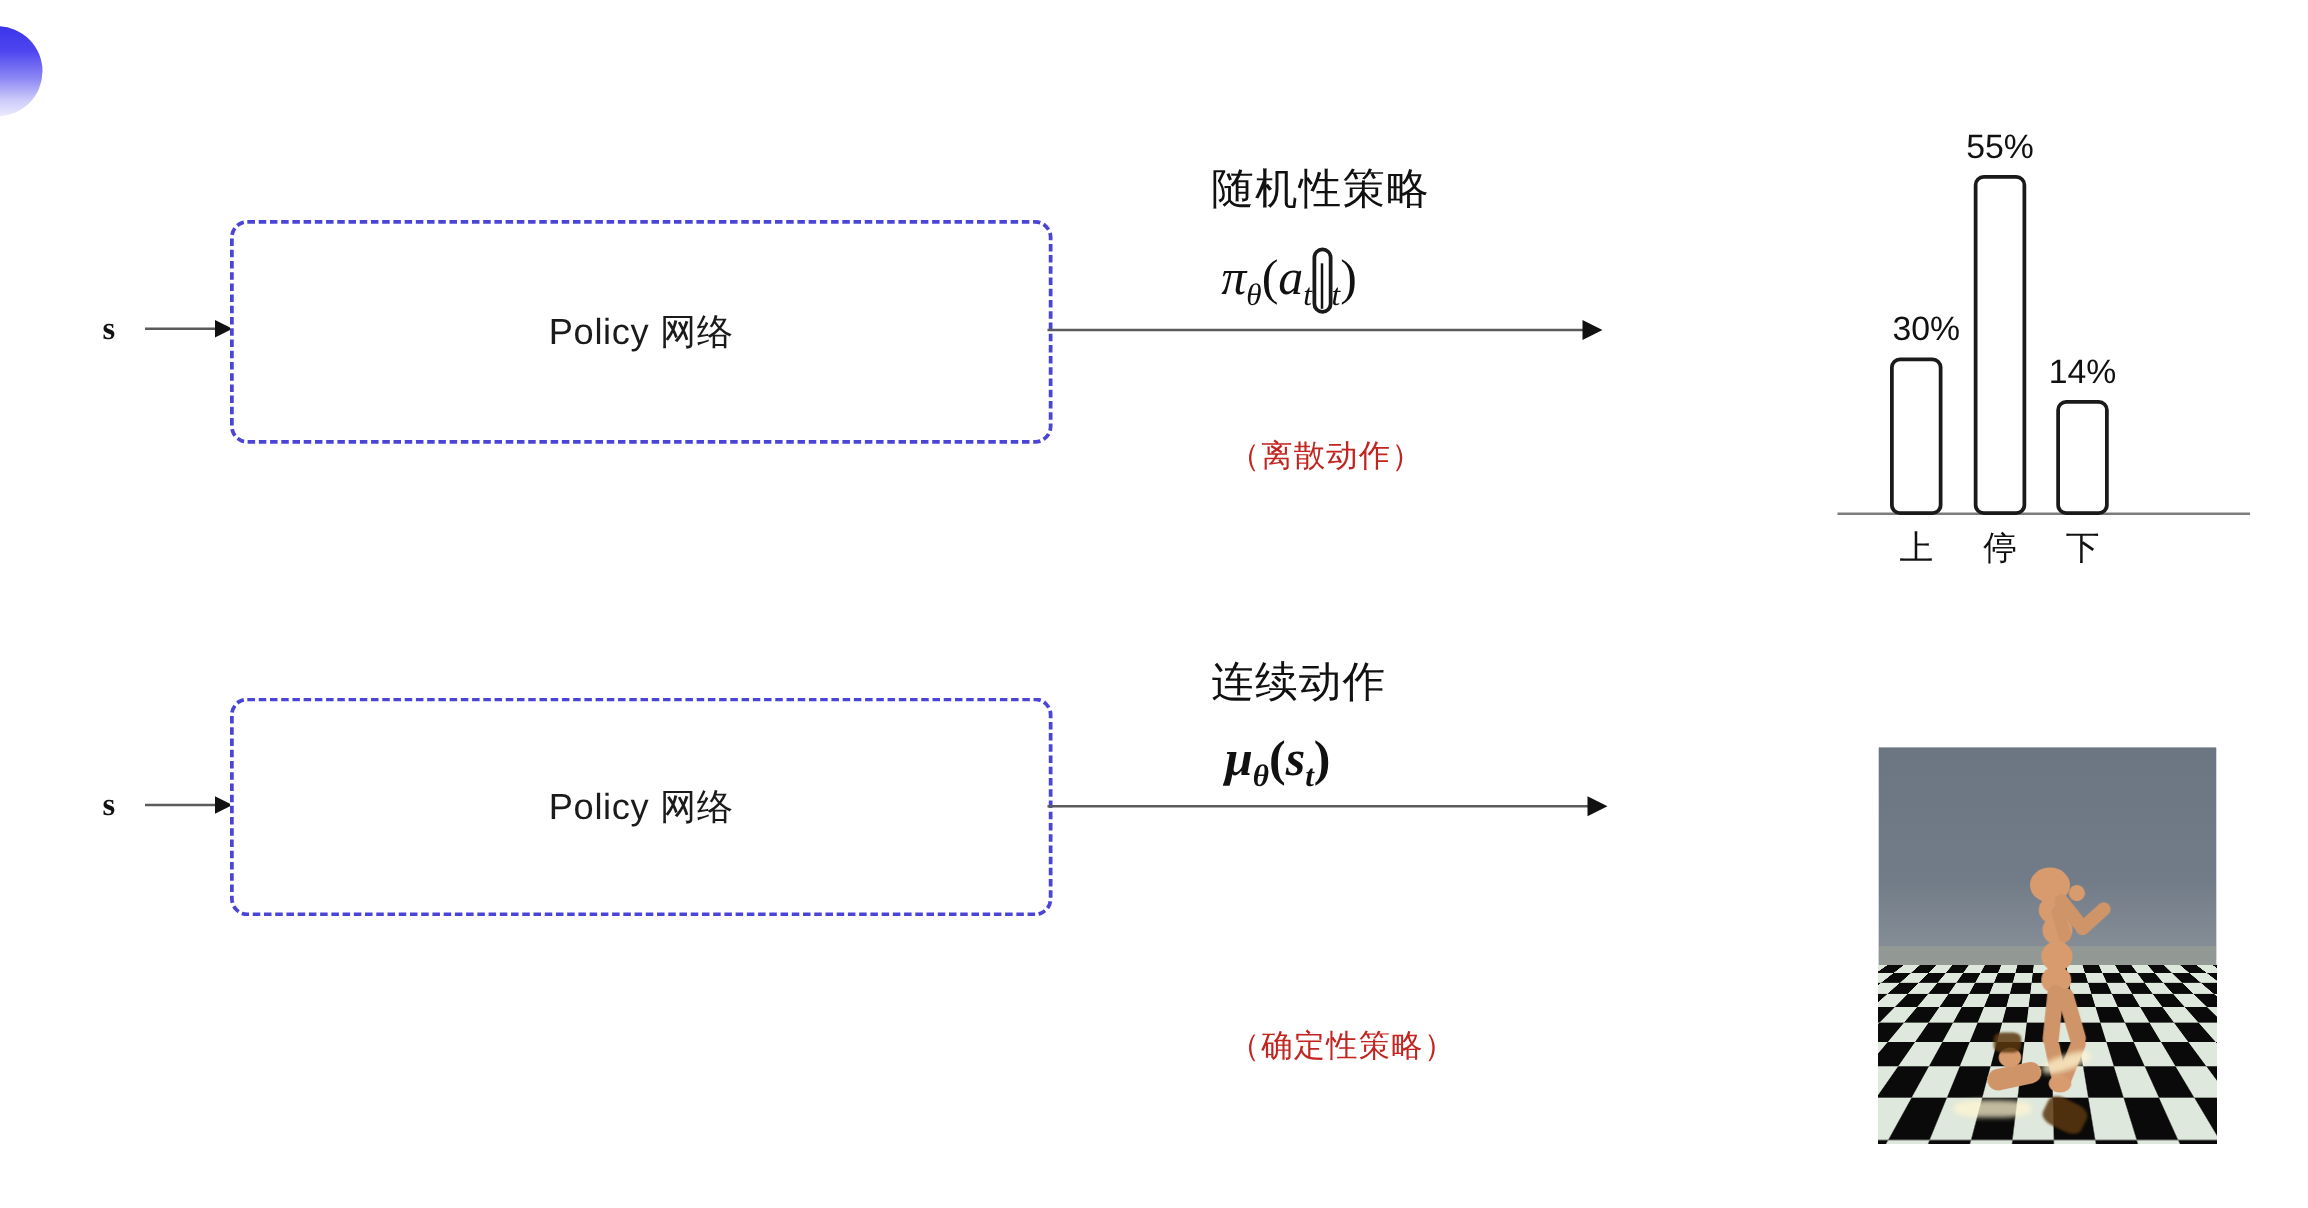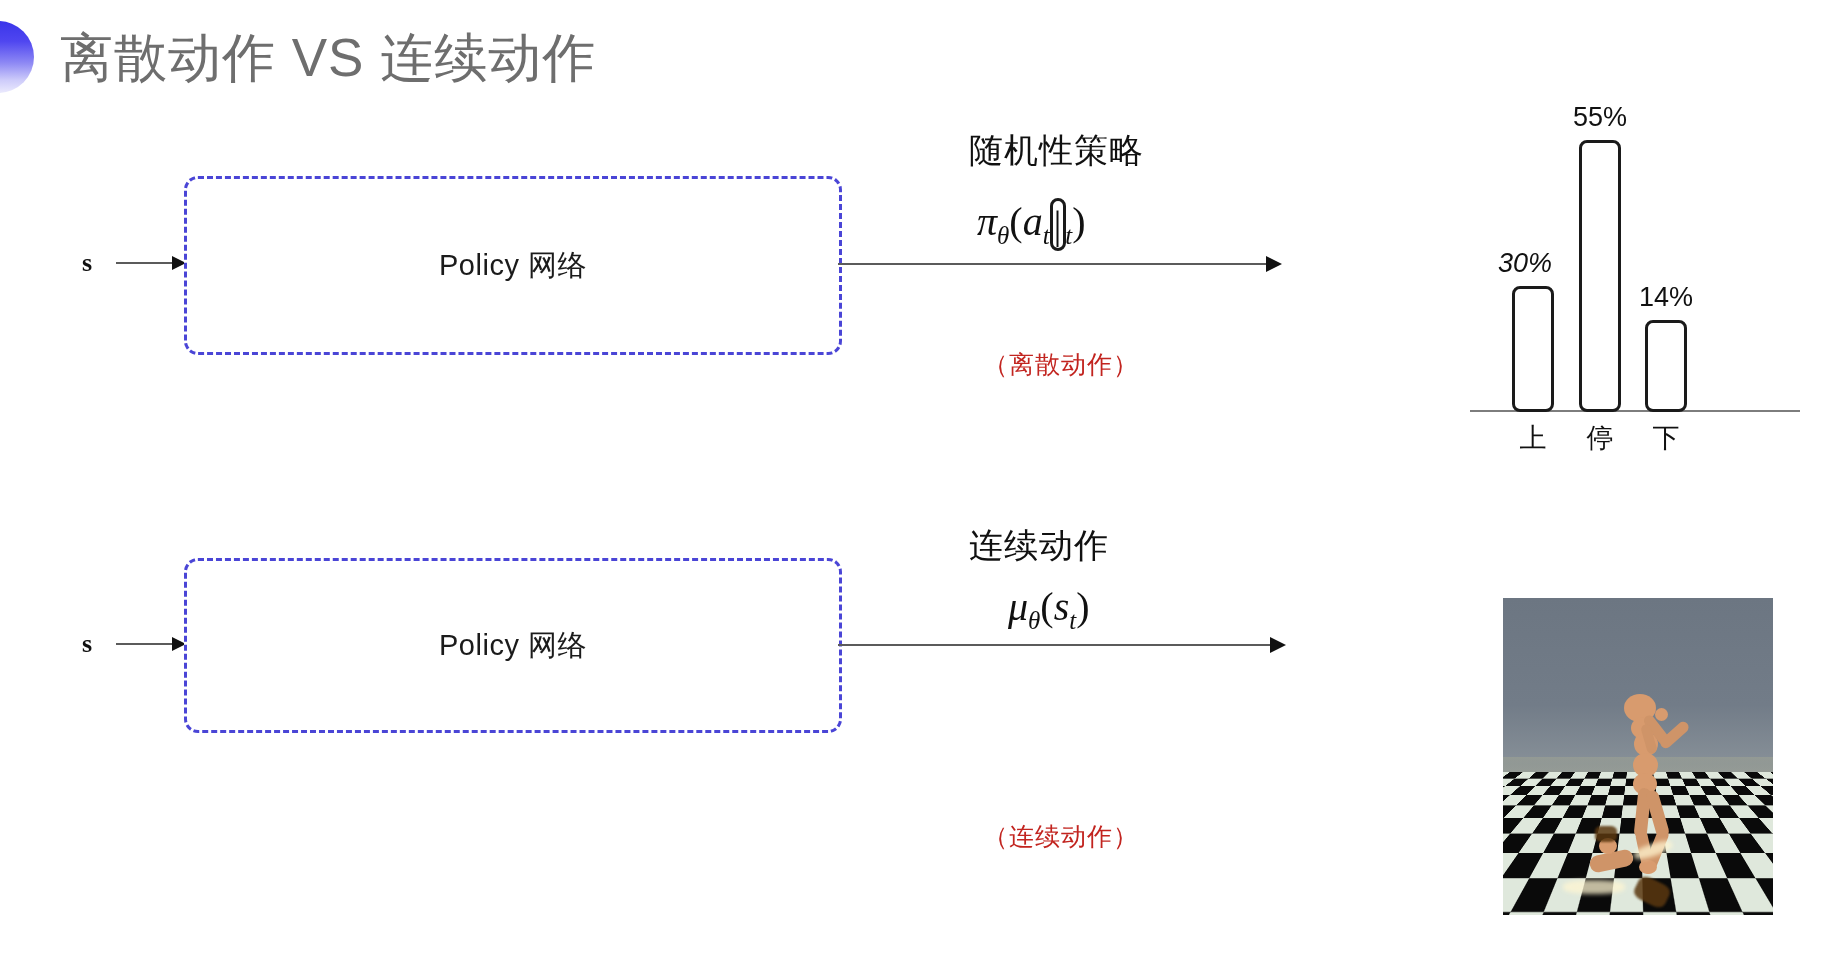"离散动作 VS 连续动作" div.slide-title { html: <div>离散动作 VS 连续动作</div> -> none }
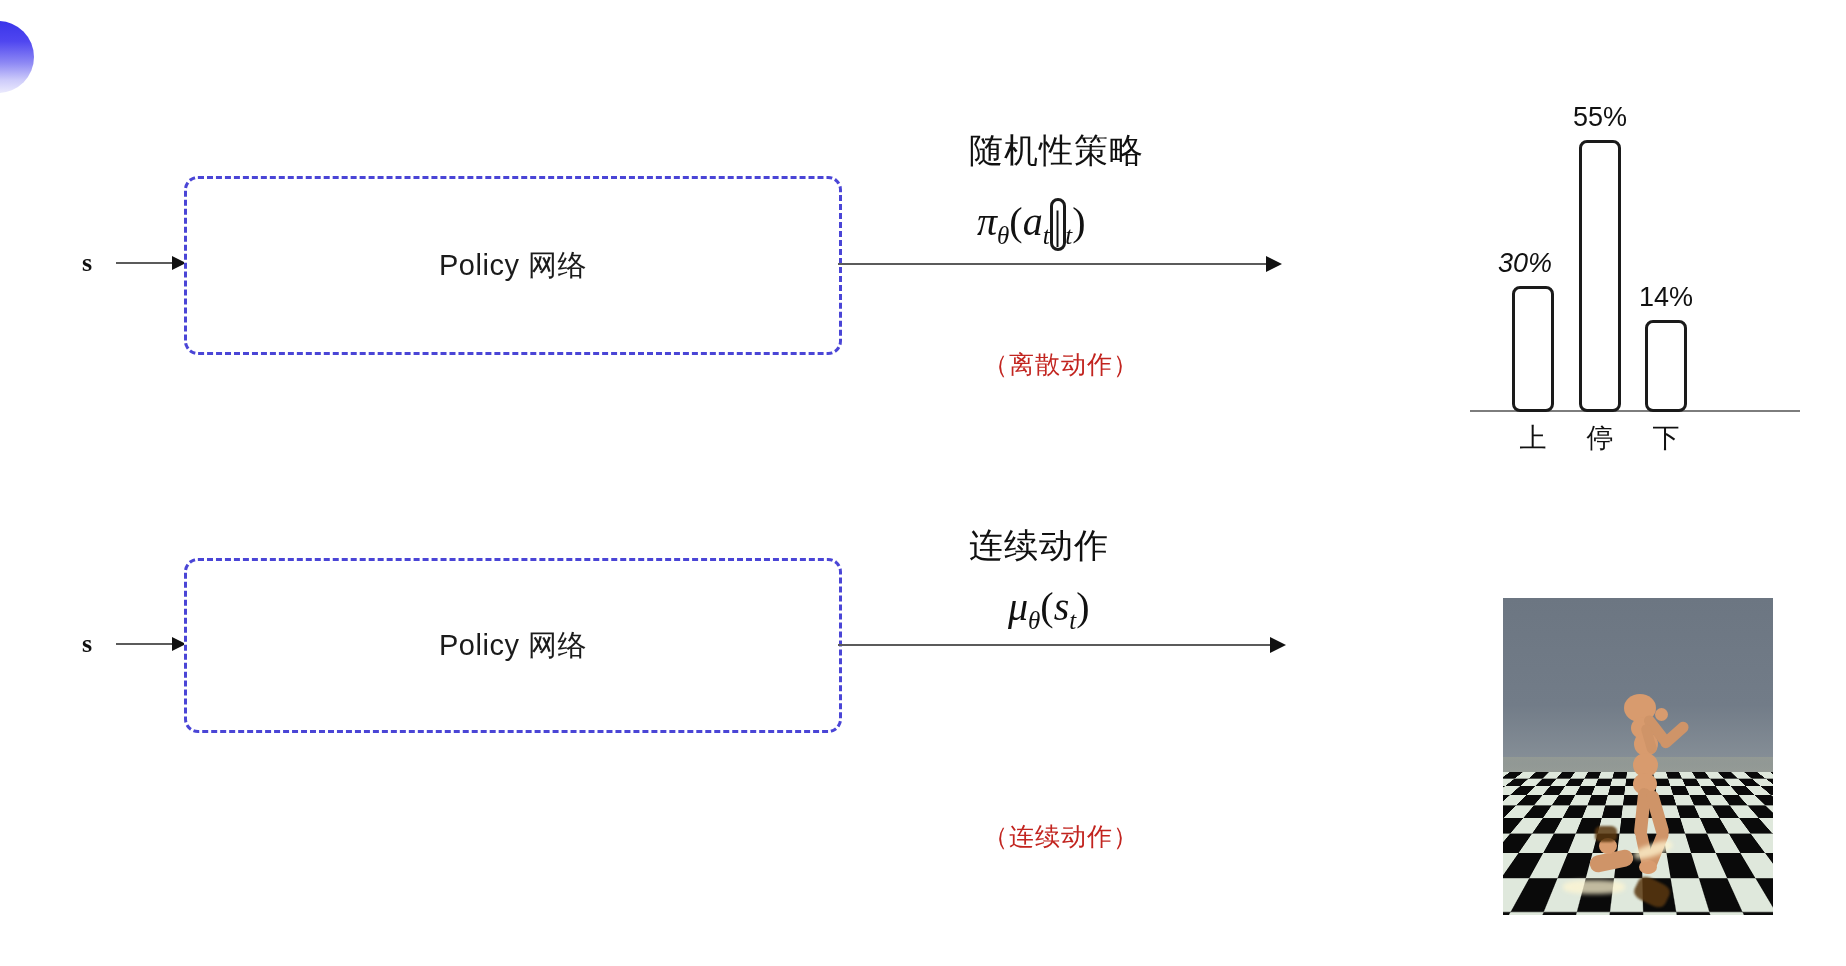"30%" div.bar-value { font-style: italic -> none; left: 12px -> 28px }
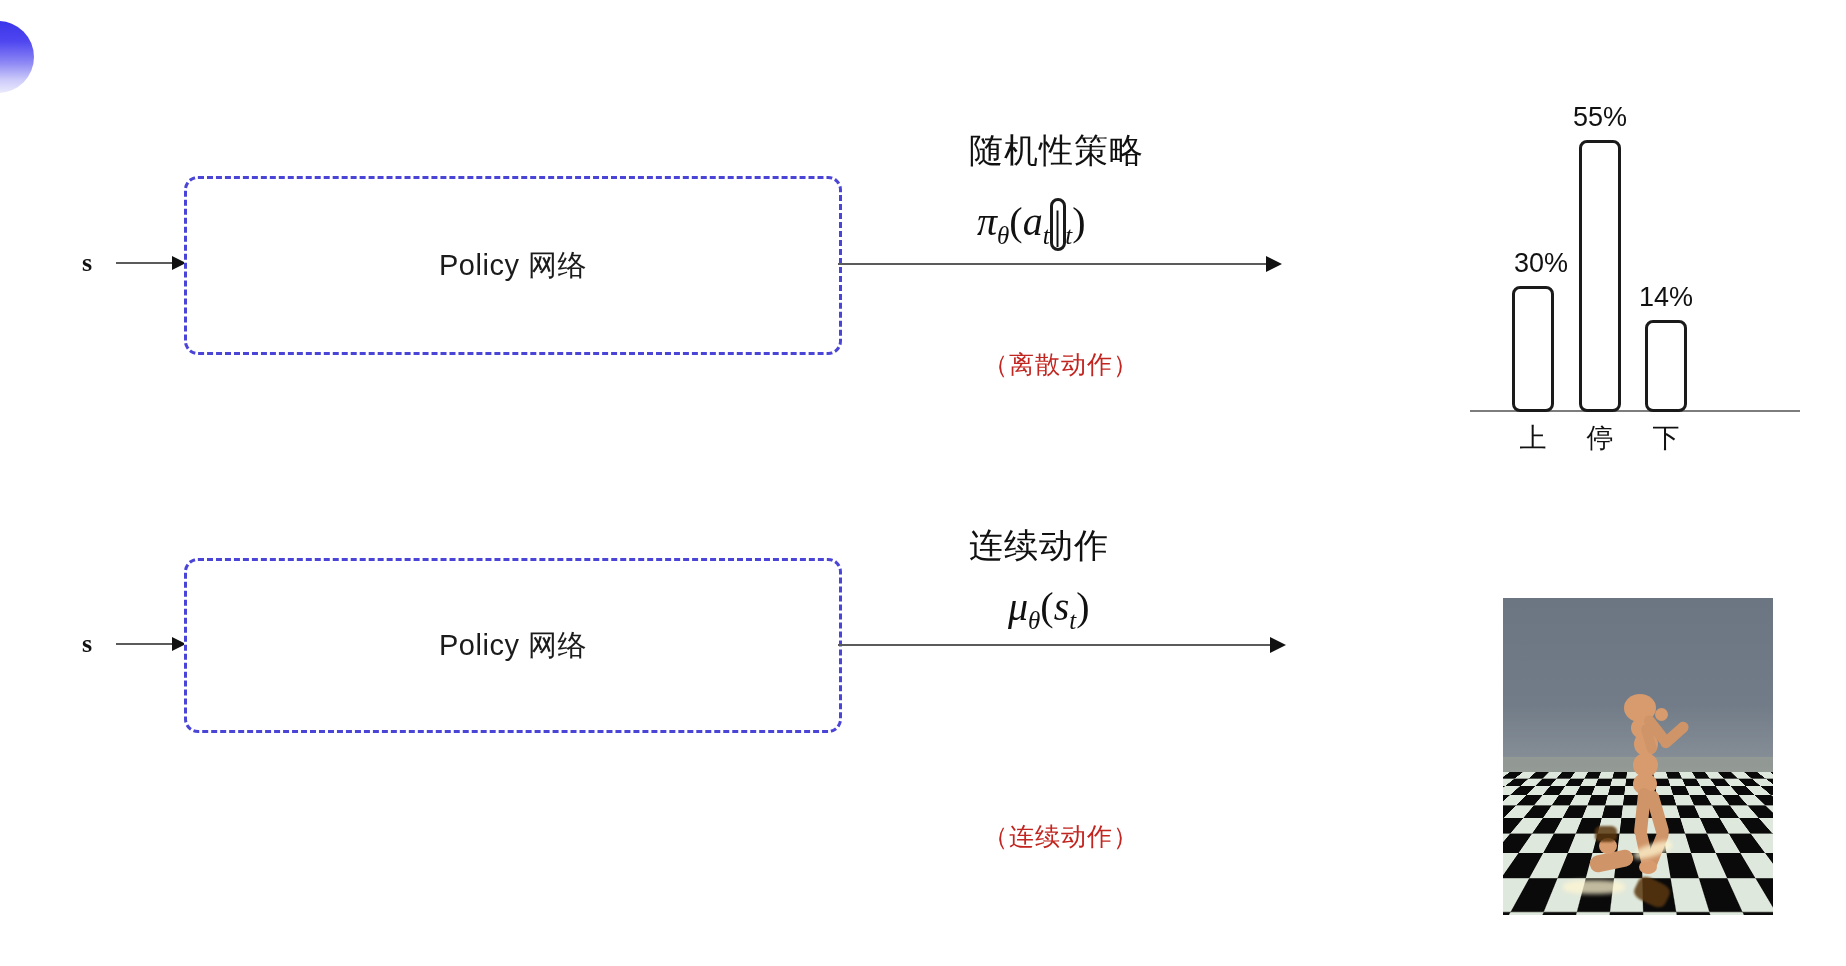"μθ(st)" div.formula { font-weight: none -> bold; left: 1008px -> 980px }
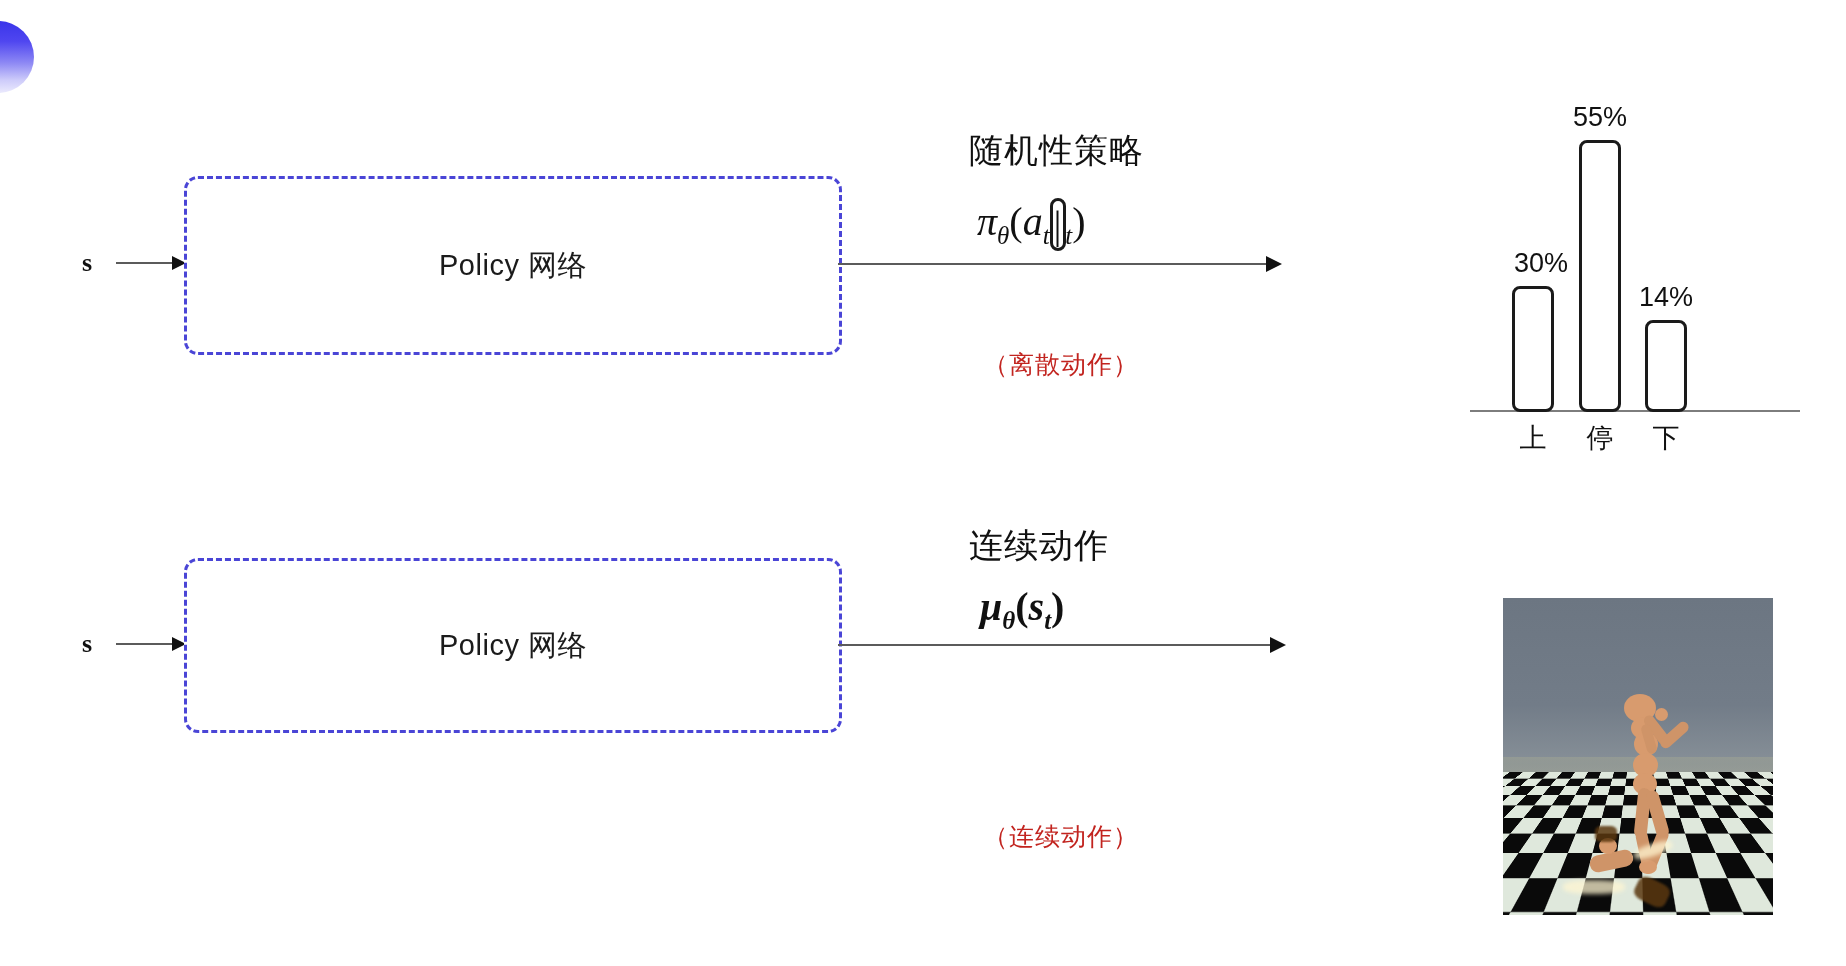"（连续动作）" div.note-red { text: 连续动作 -> 确定性策略 }
